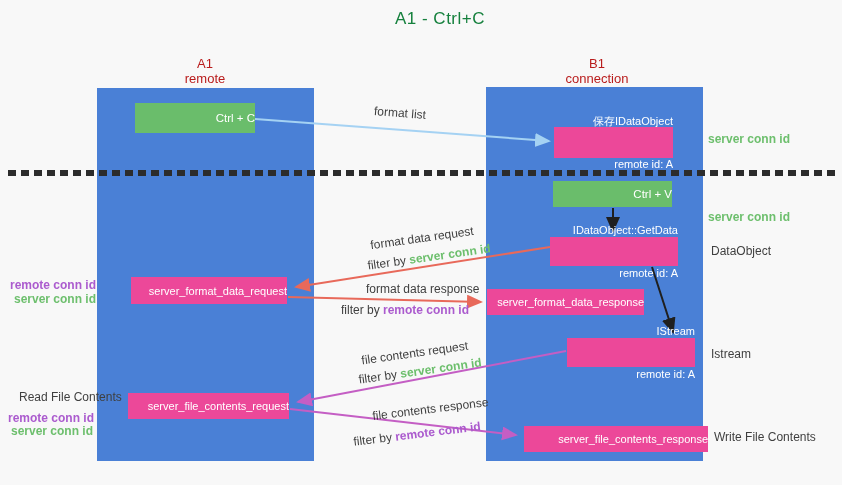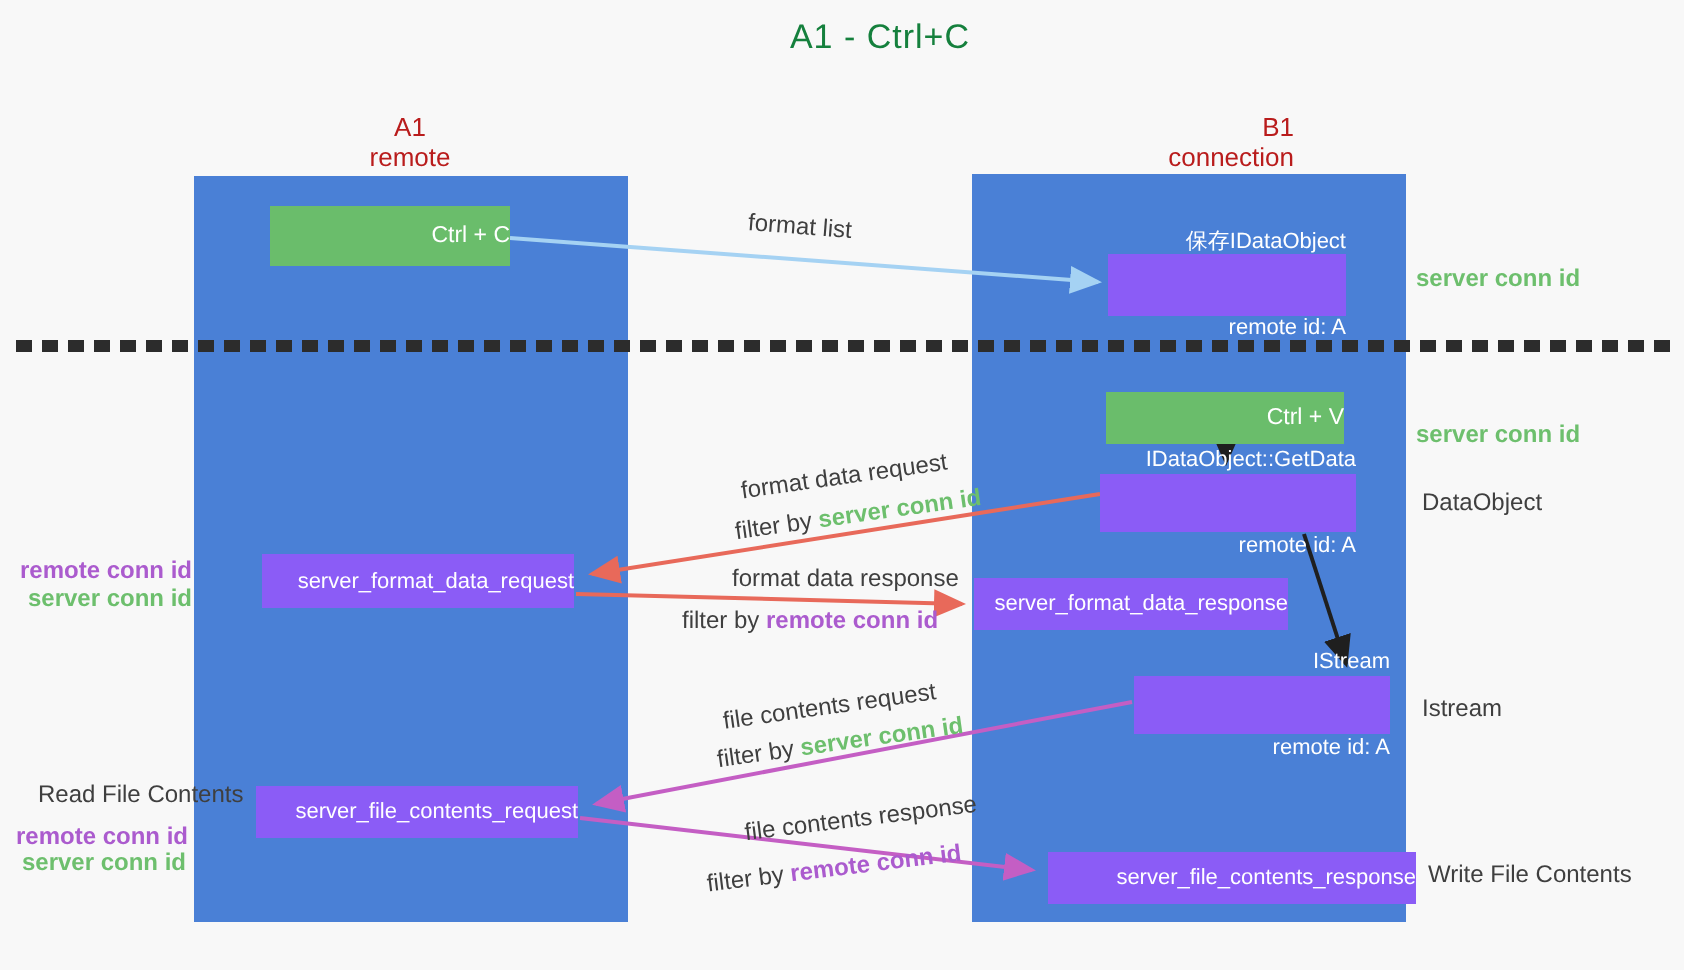"B1" div.abs { text-align: right -> none }
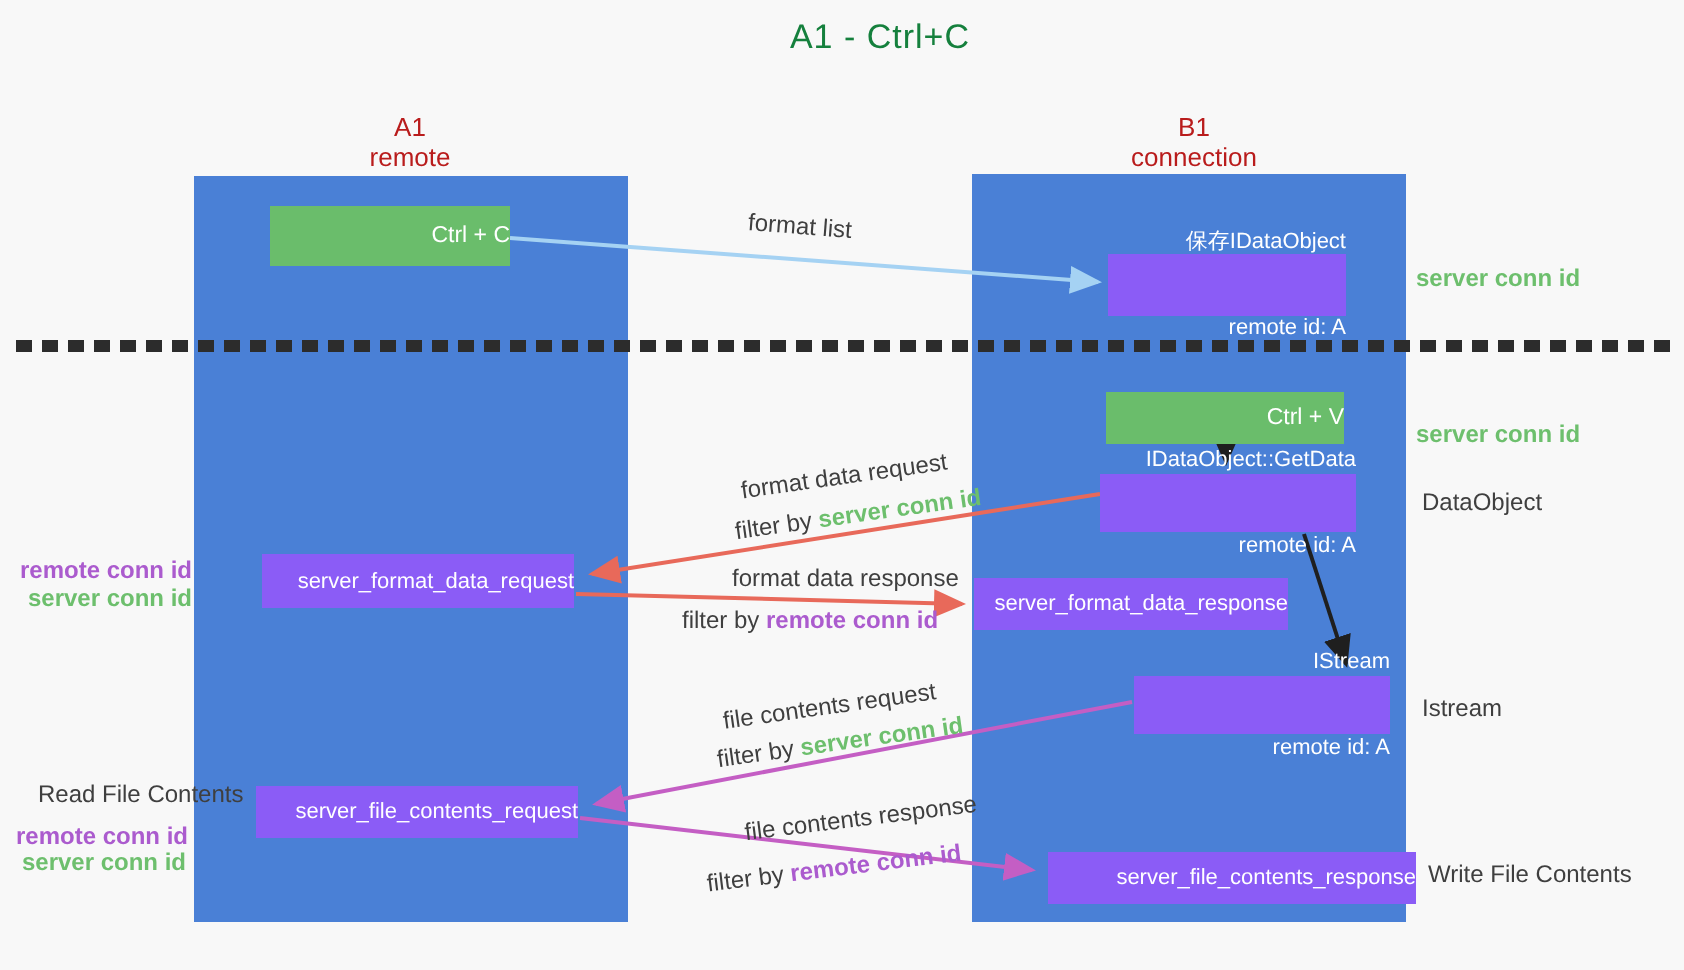"保存IDataObject" .orange { background: #8b5cf6 -> #ec4899 }
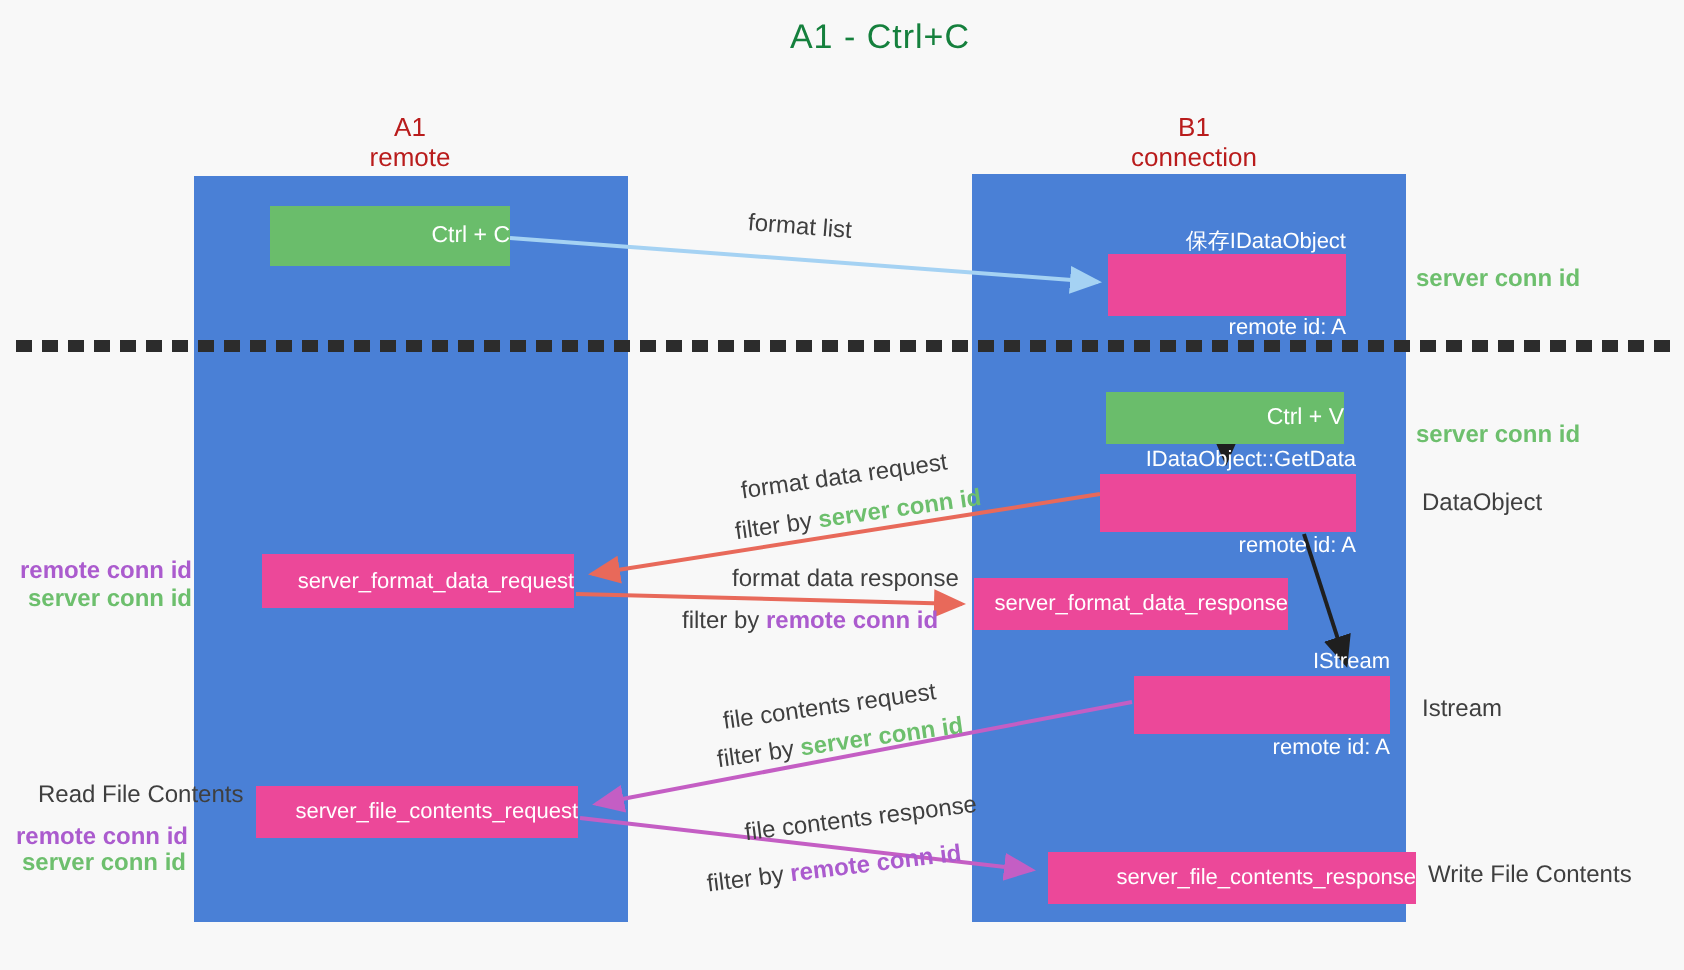"Ctrl + V" div.abs { top: 196px -> 181px }
